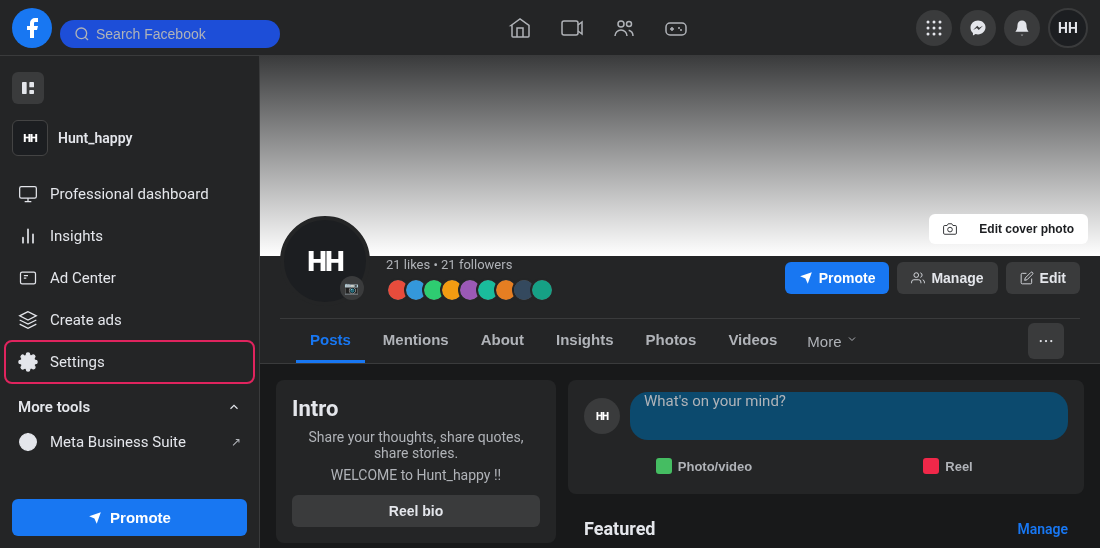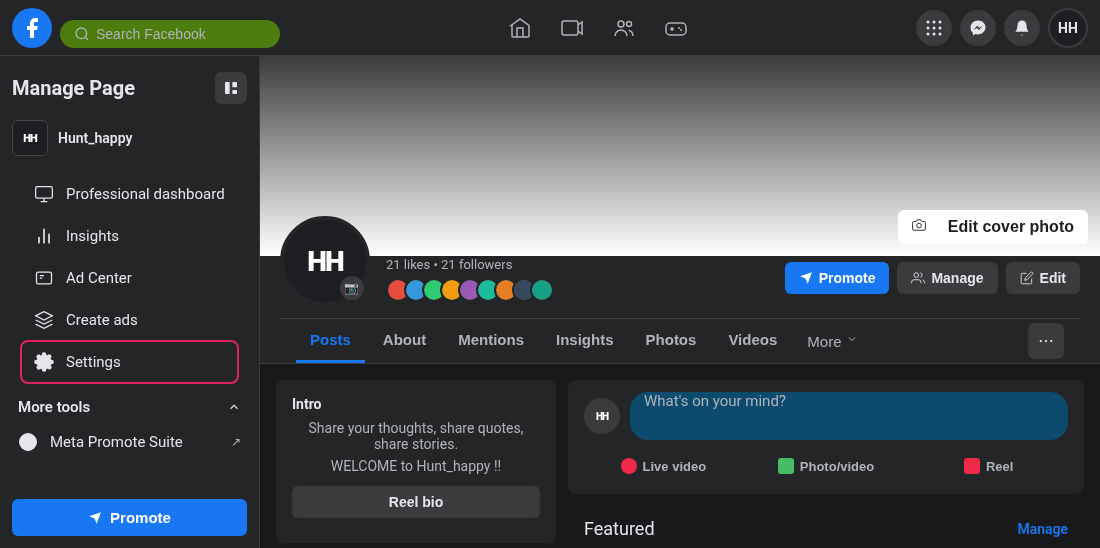"Search Facebook" .search-bar { background: #4d7c0f -> #1d4ed8 }
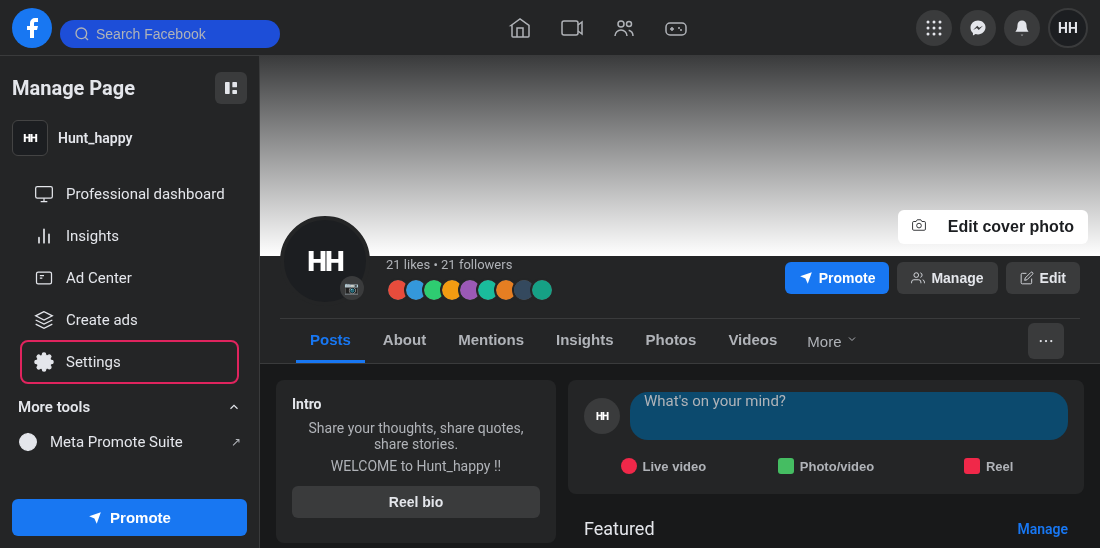"Manage Page" span.manage-page-title { html: <span>Manage Page</span> -> none }
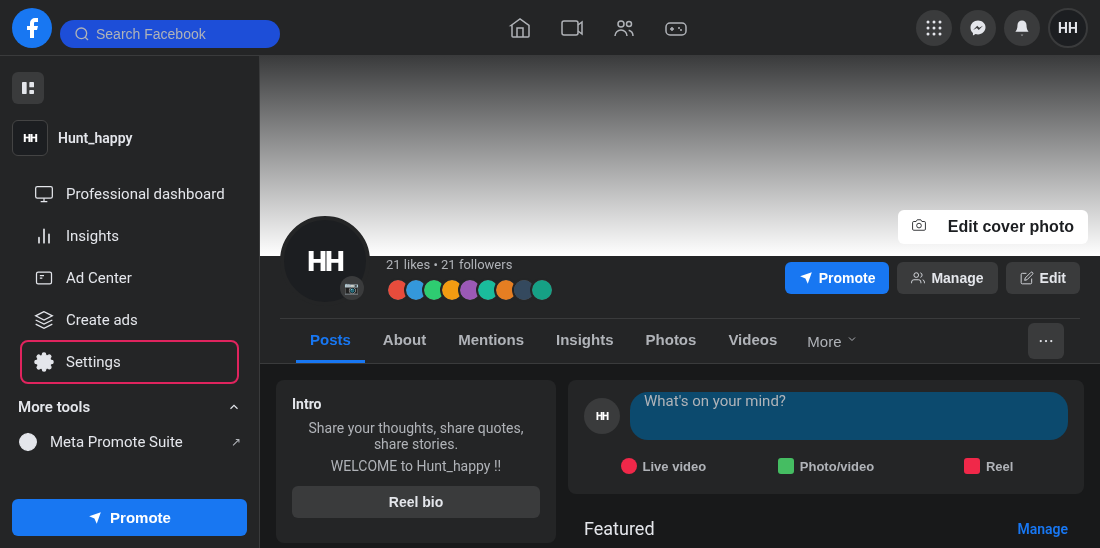"Professional dashboard" .sidebar-nav { padding: 4px 16px -> 4px 0 }
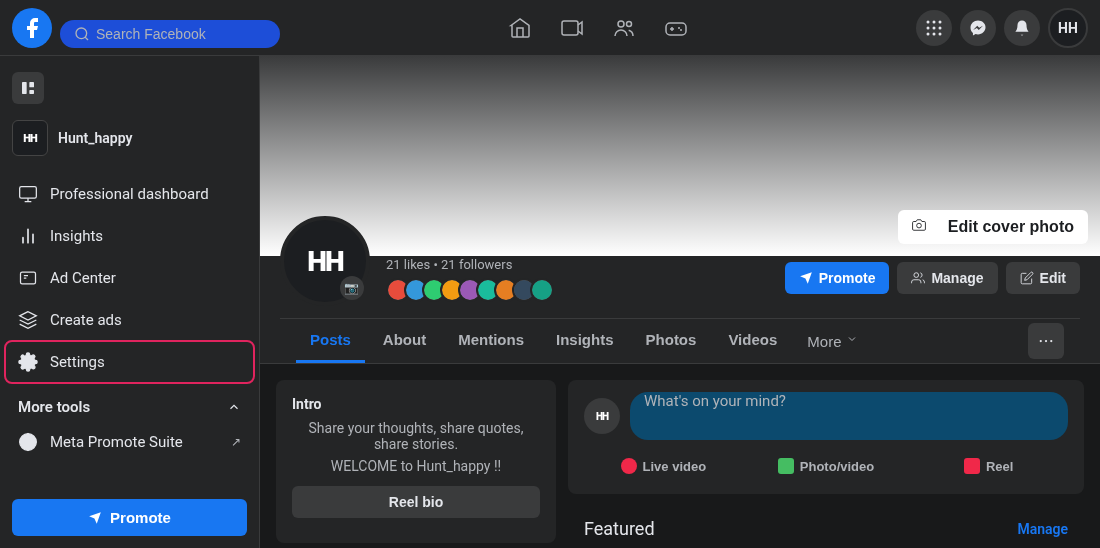"Edit cover photo" .edit-cover-btn { font-size: 16px -> 12px }
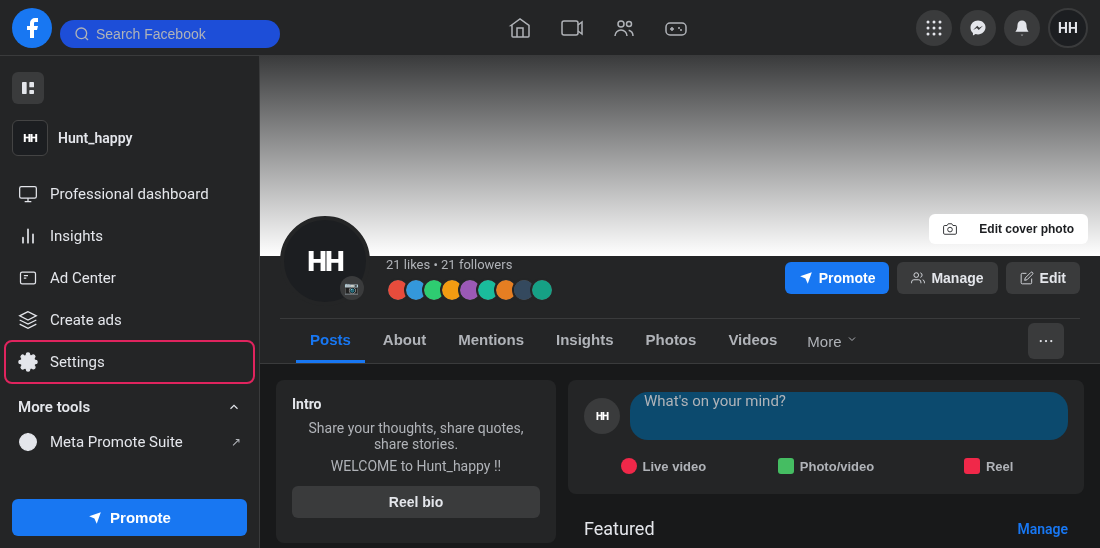"About" button.page-tab { order: before "Mentions" -> after "Mentions" }
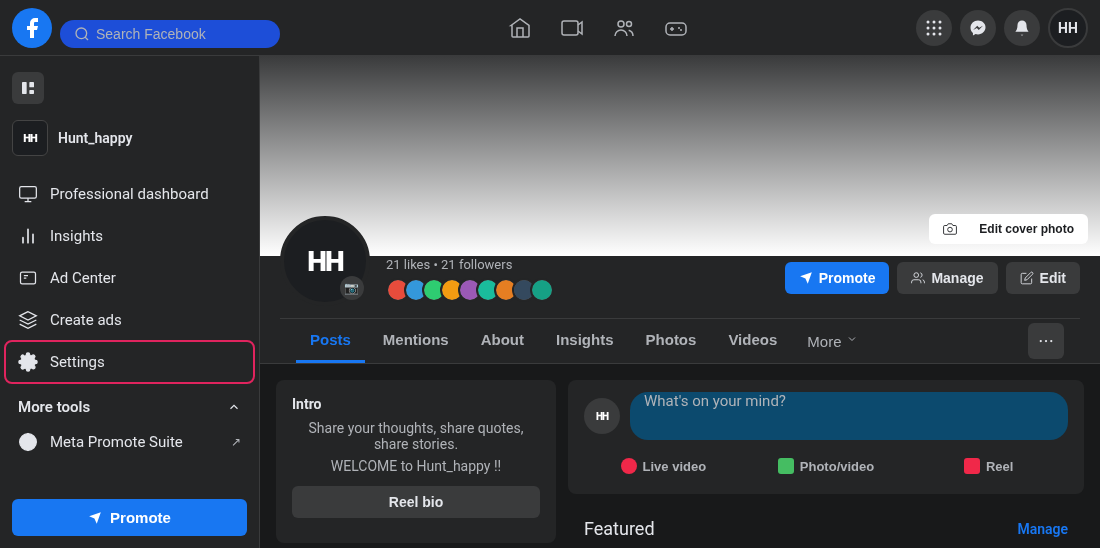"Intro" .intro-title { font-size: 14px -> 22px }
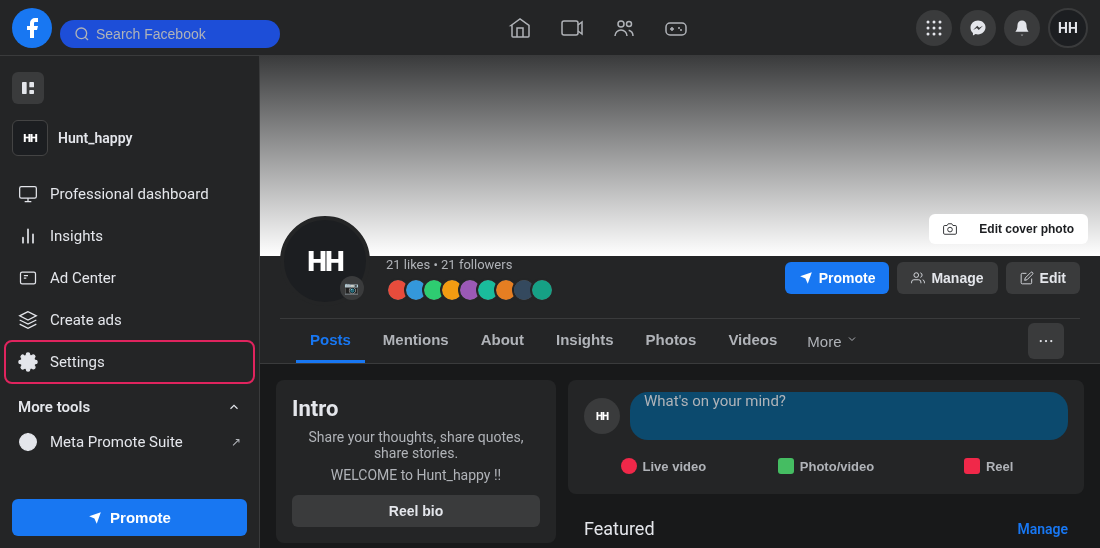"Meta Promote Suite" span { text: Promote -> Business }
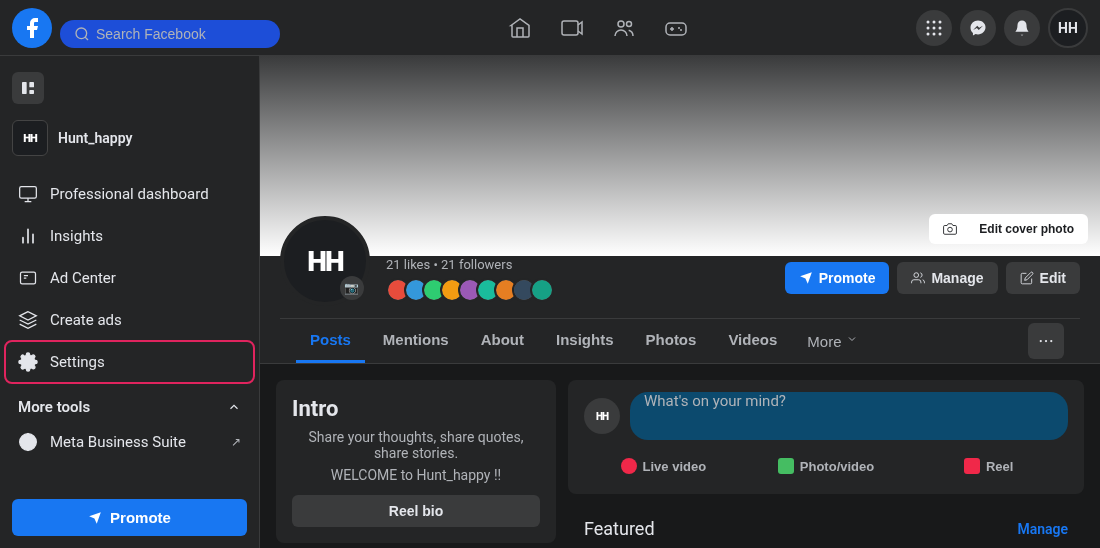"Live video" button.post-action-btn { html: <button> <span></span> <span>Live video</span> </button> -> none }
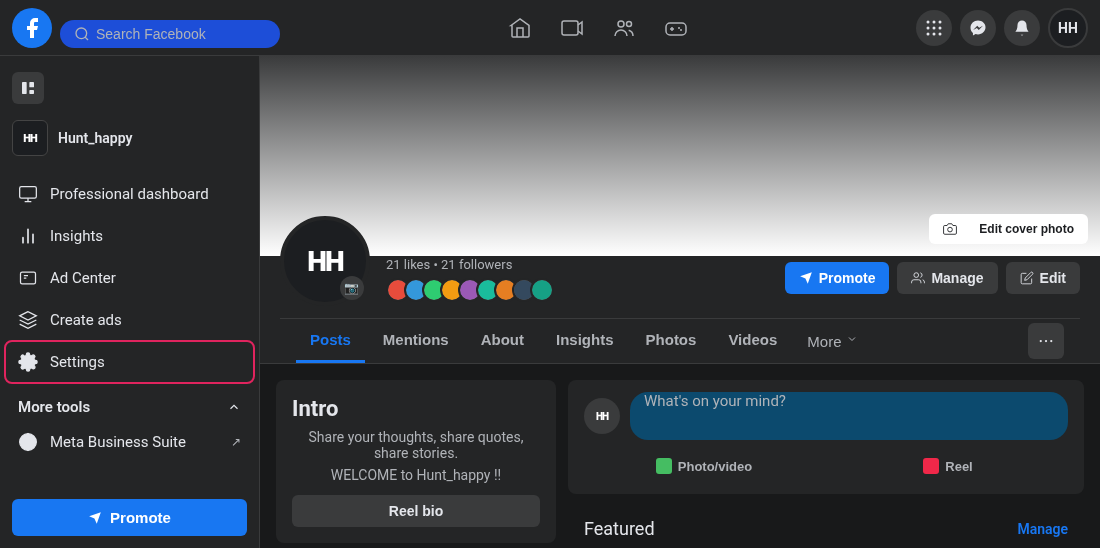"Featured" .featured-title { font-weight: 400 -> 700 }
